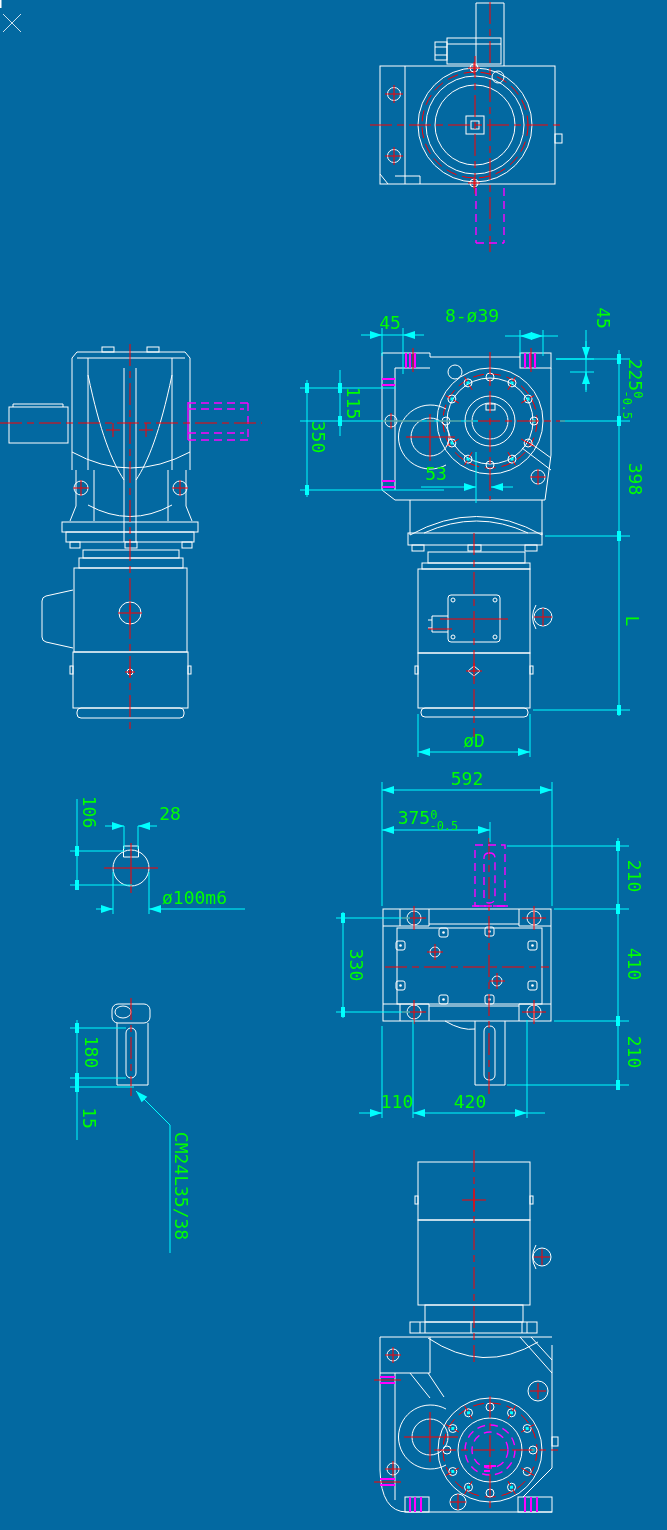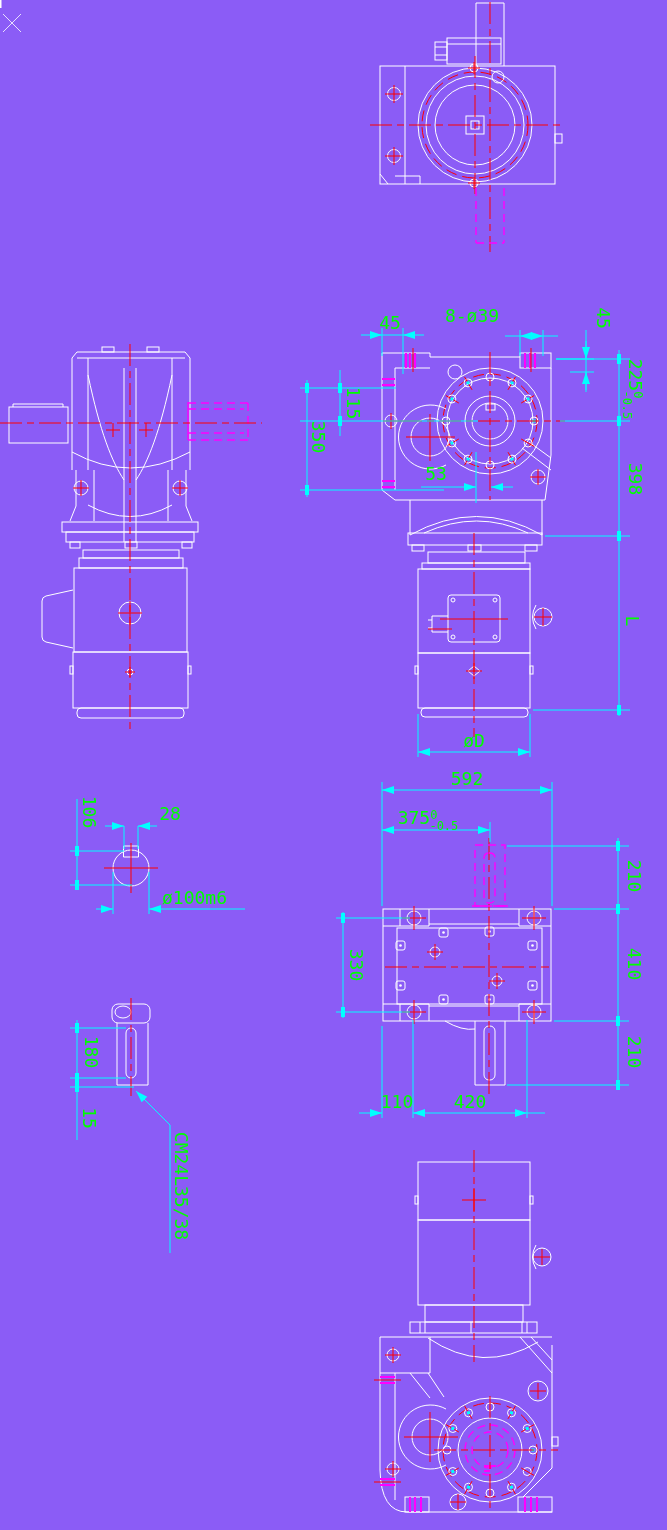"45" #stage { background: #8b5cf6 -> #0369a1 }
